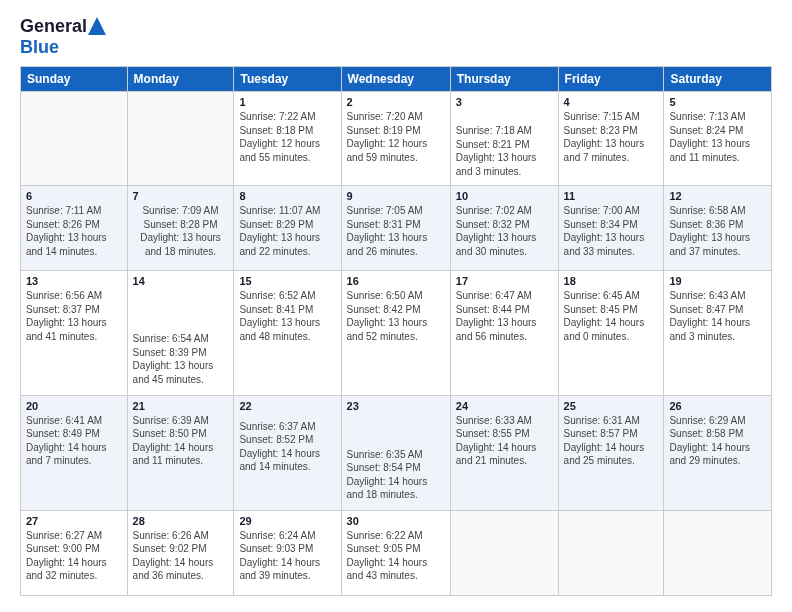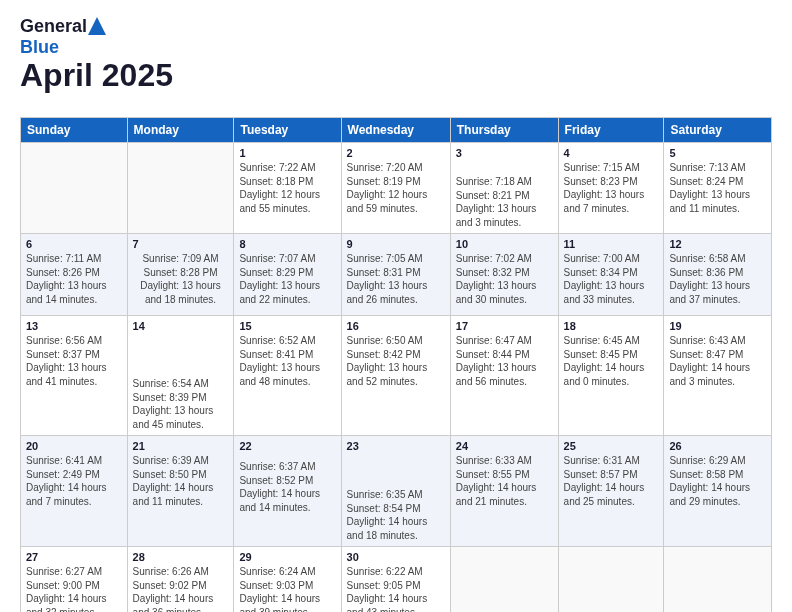"General" .header { flex-direction: column -> none; margin-bottom: 24px -> 8px }
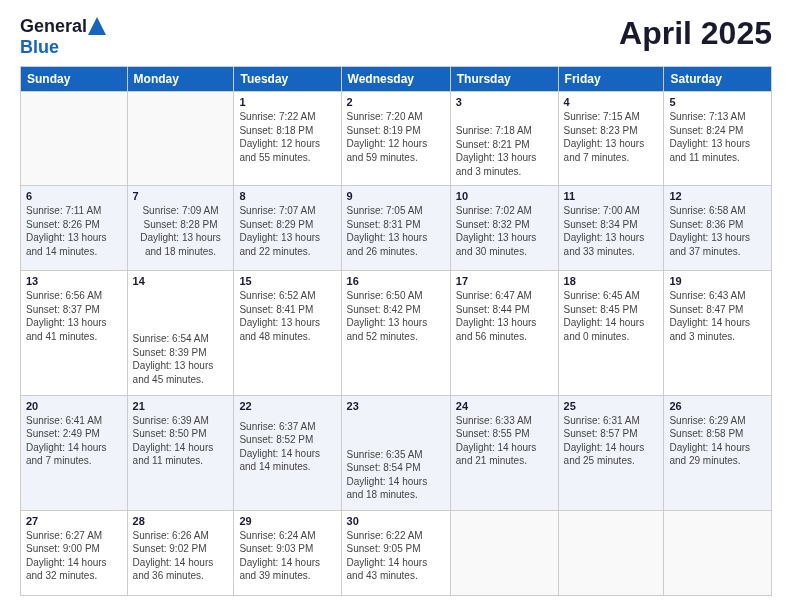"April 2025" div.month-title { html: <div>April 2025</div> -> none }
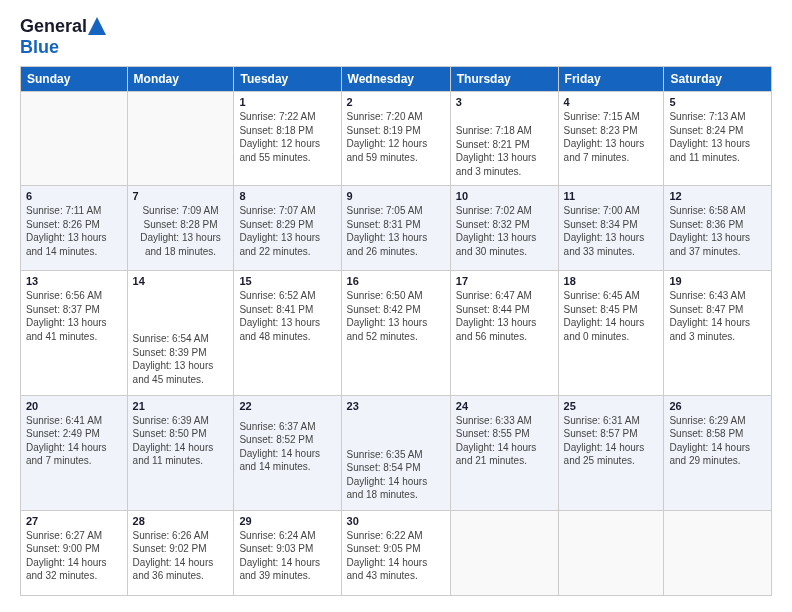"Sunrise: 7:07 AM" div.day-info { text: 7:07 -> 11:07 }
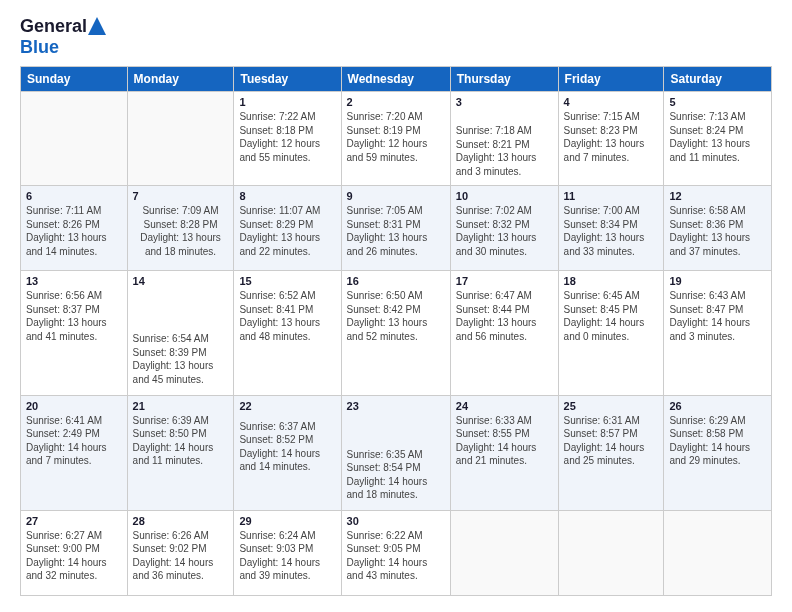"Sunrise: 6:41 AM" div.day-info { text: 2:49 -> 8:49 }
